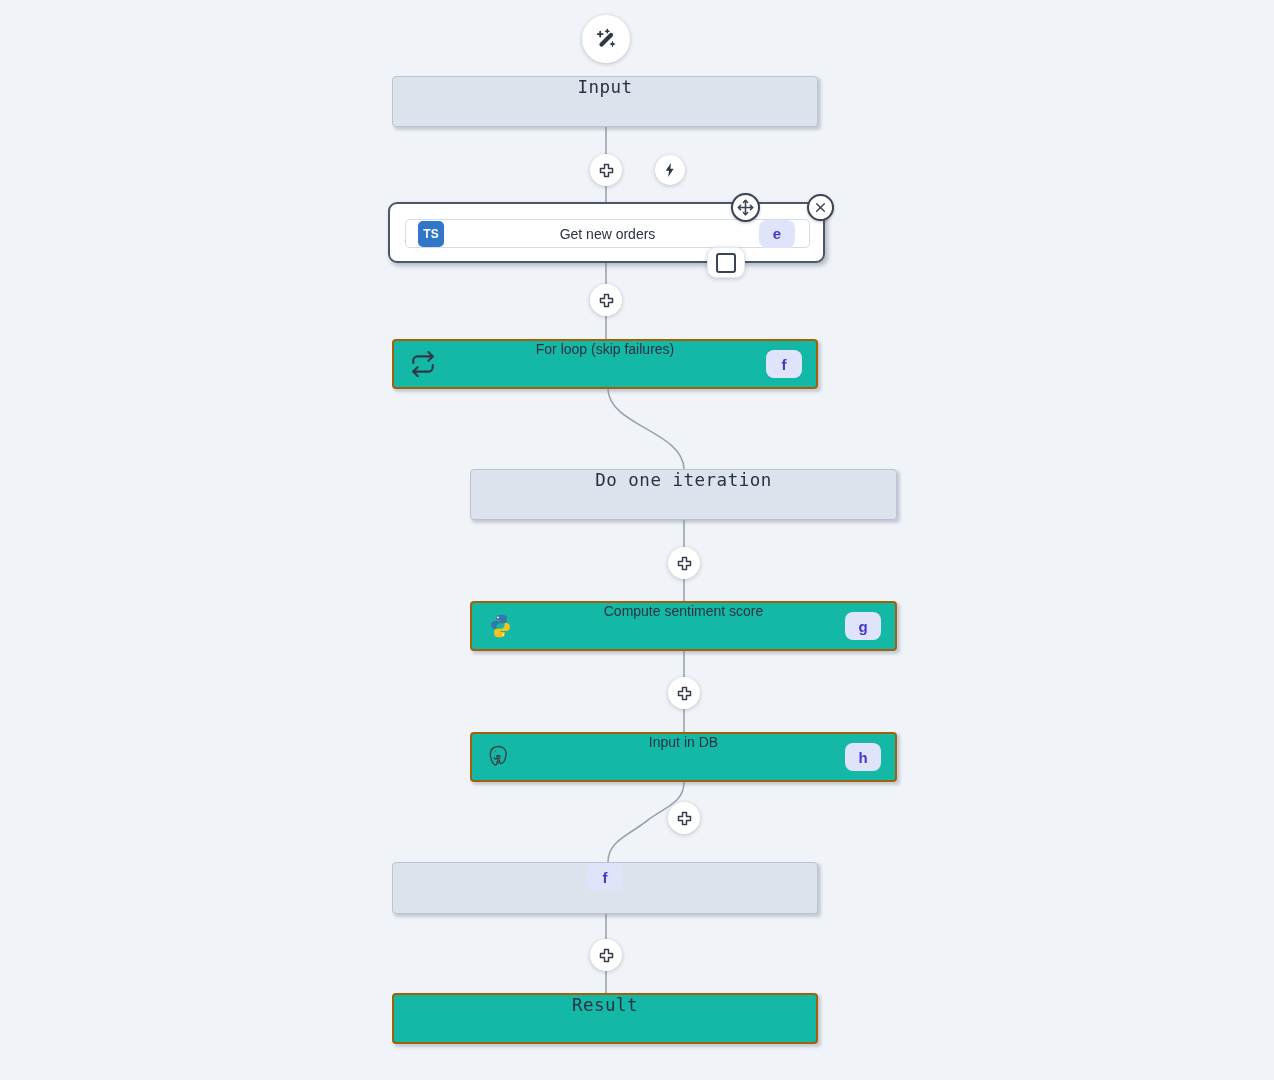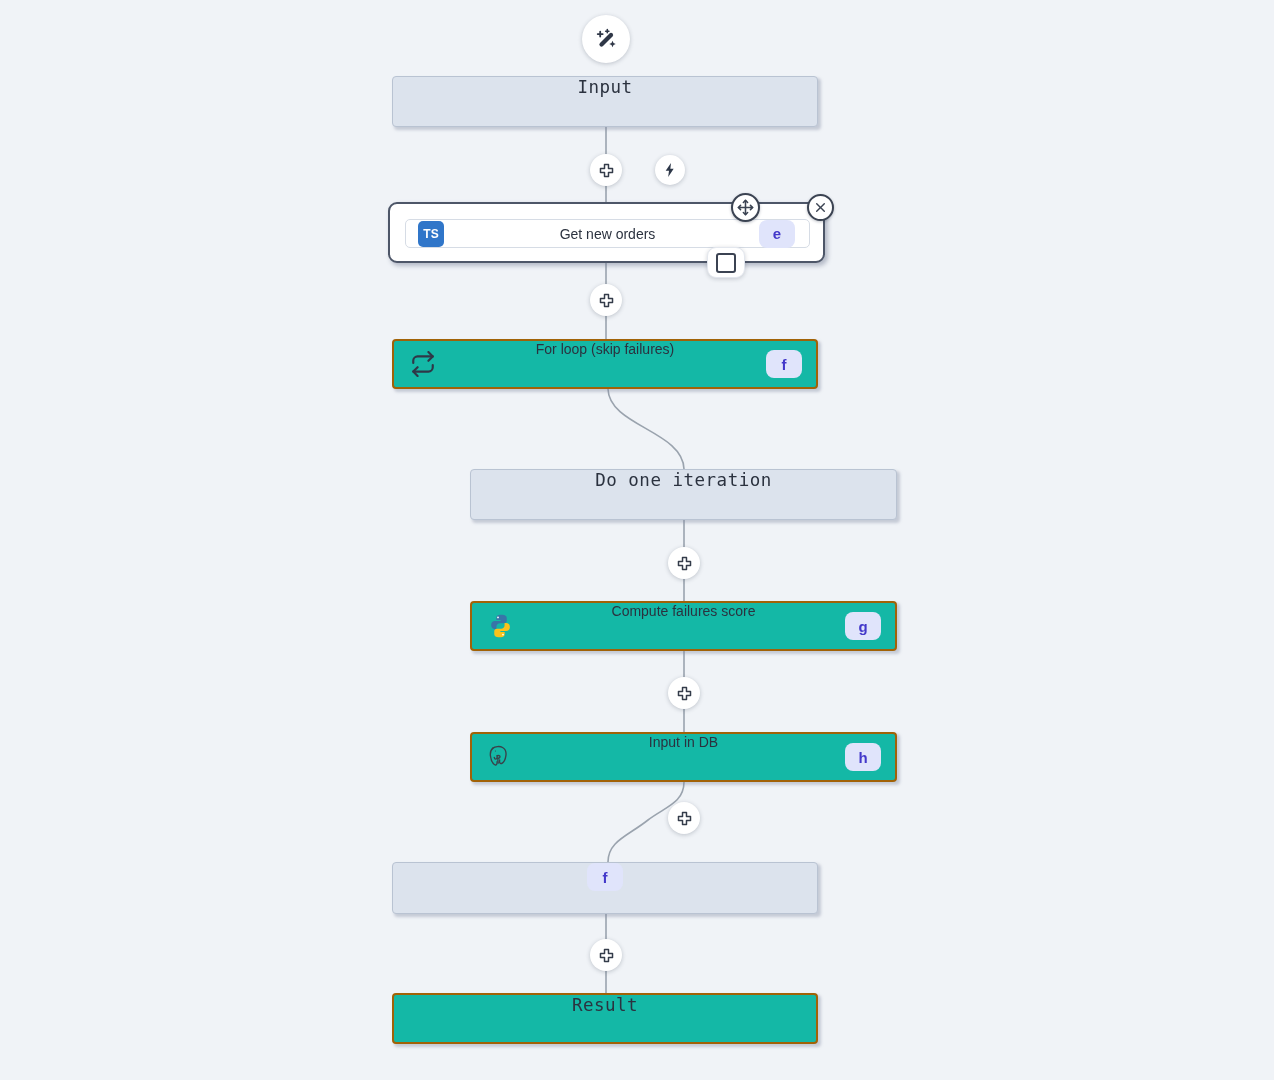"Compute failures score" span.sans-label { text: failures -> sentiment }
